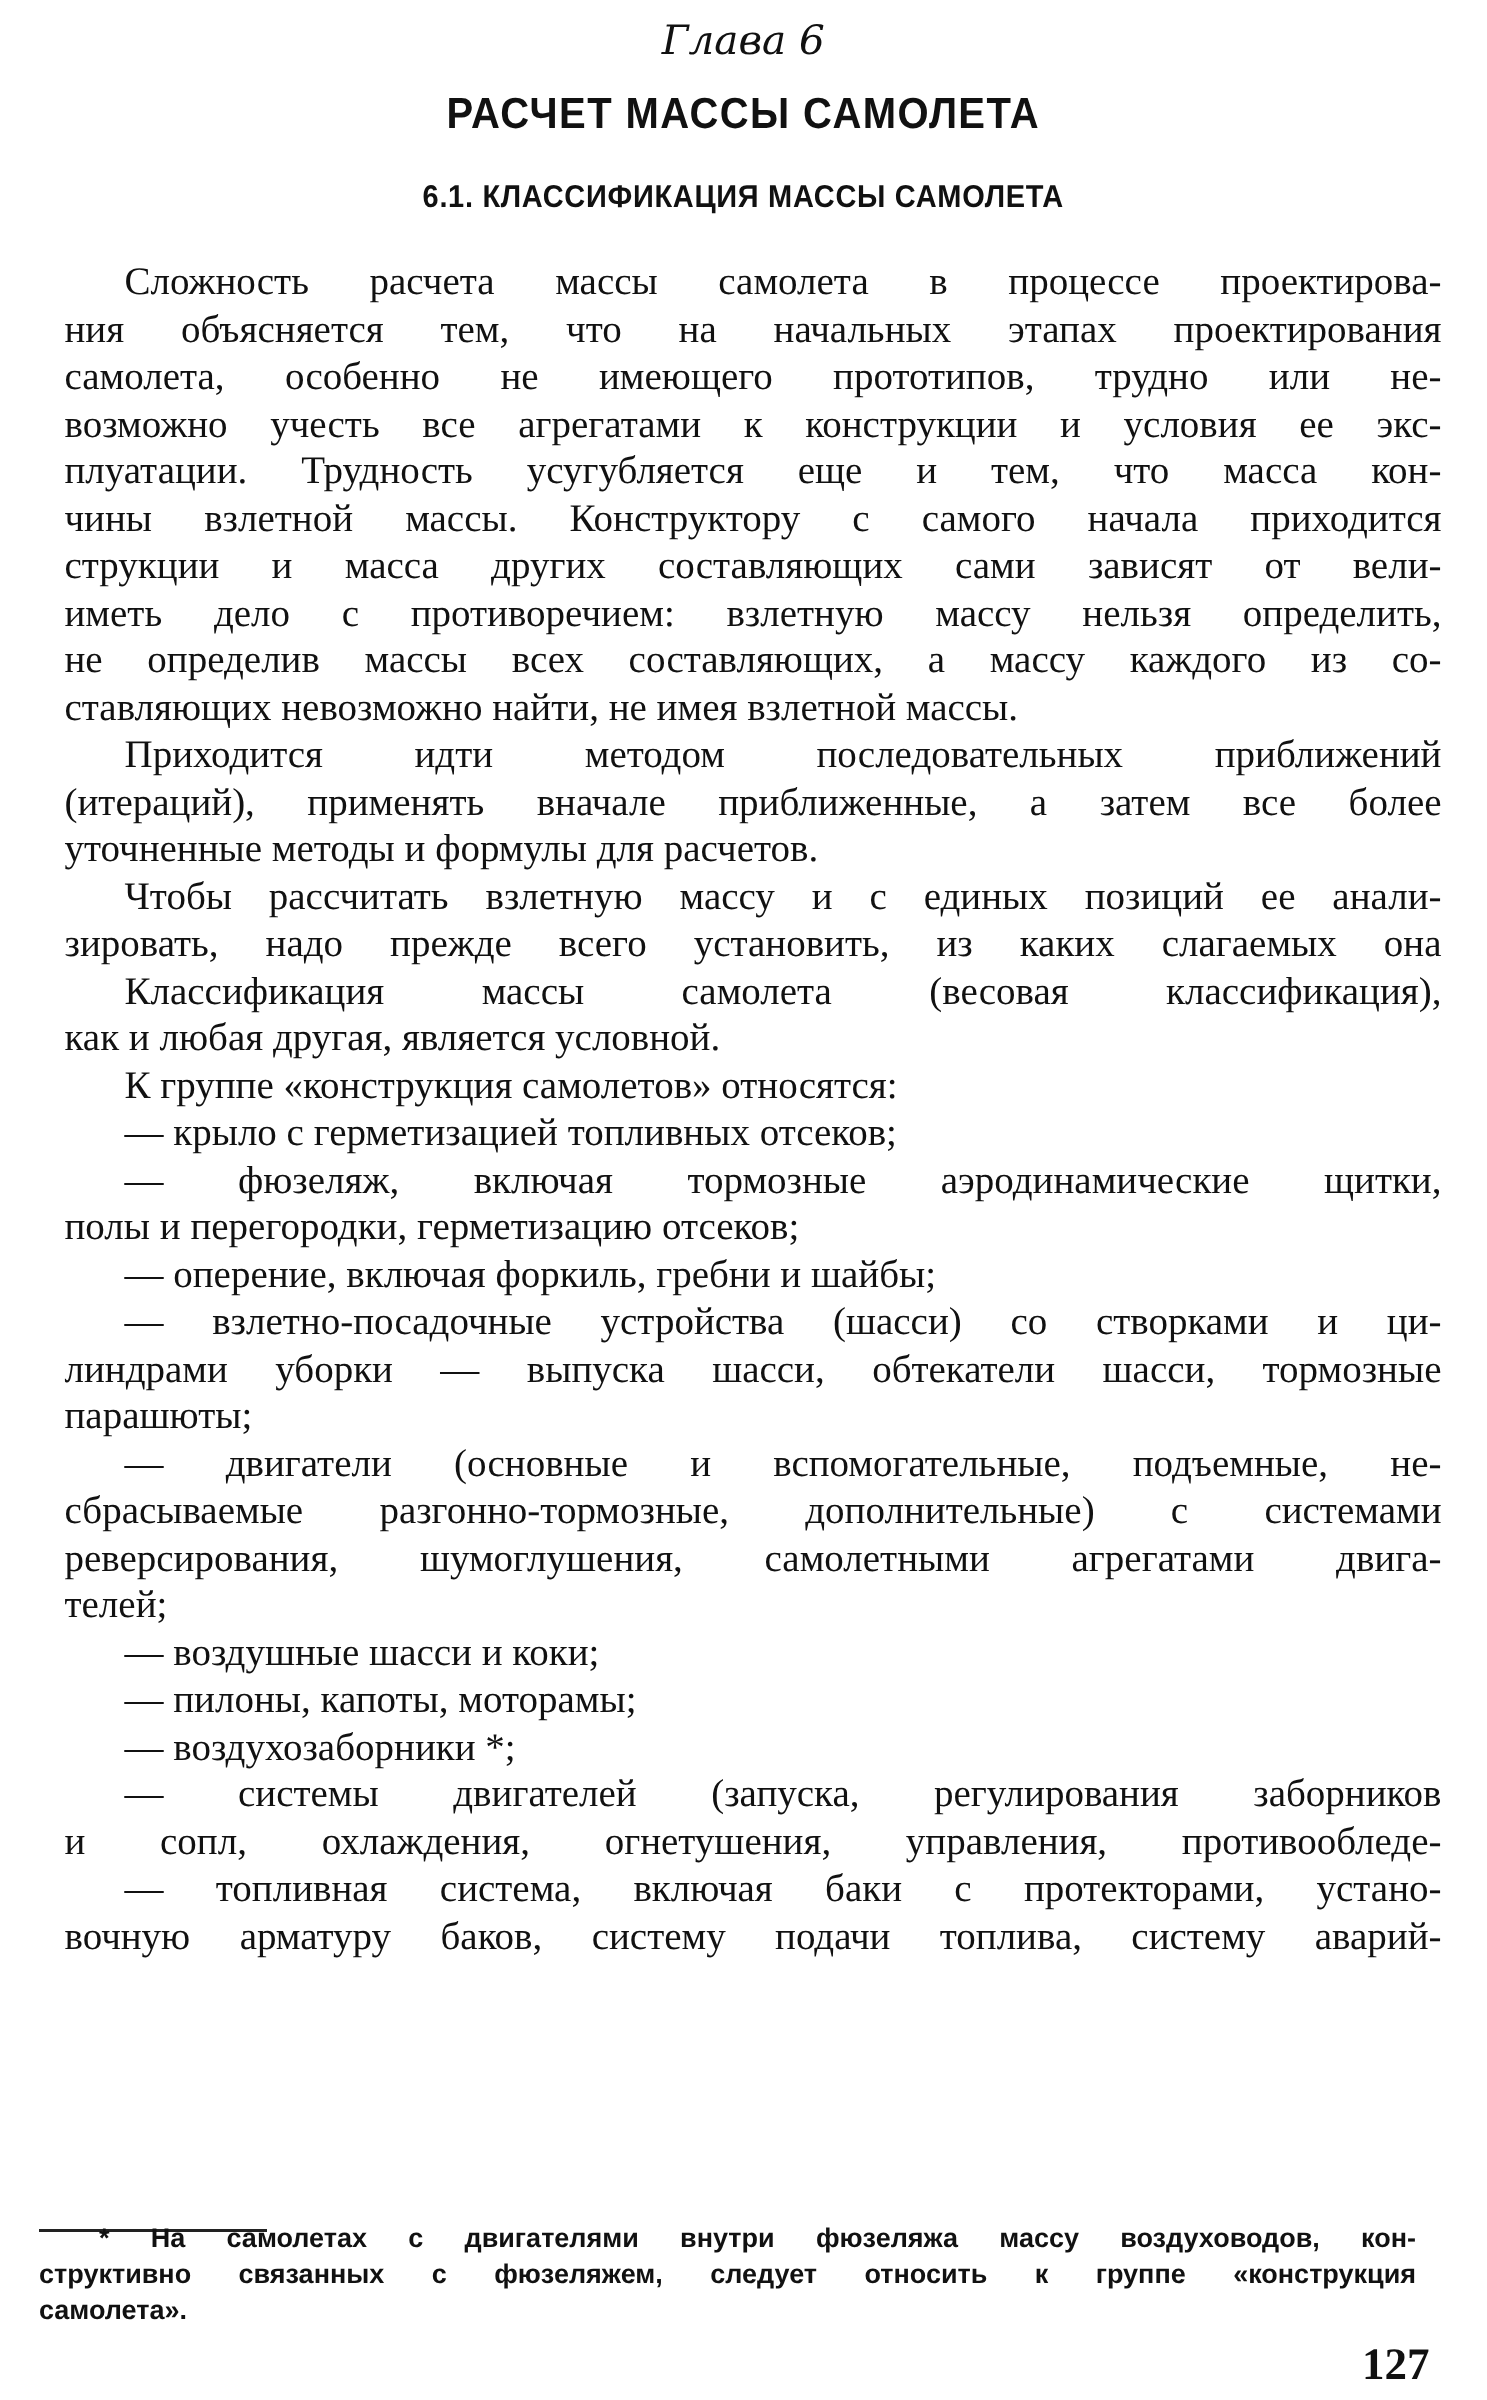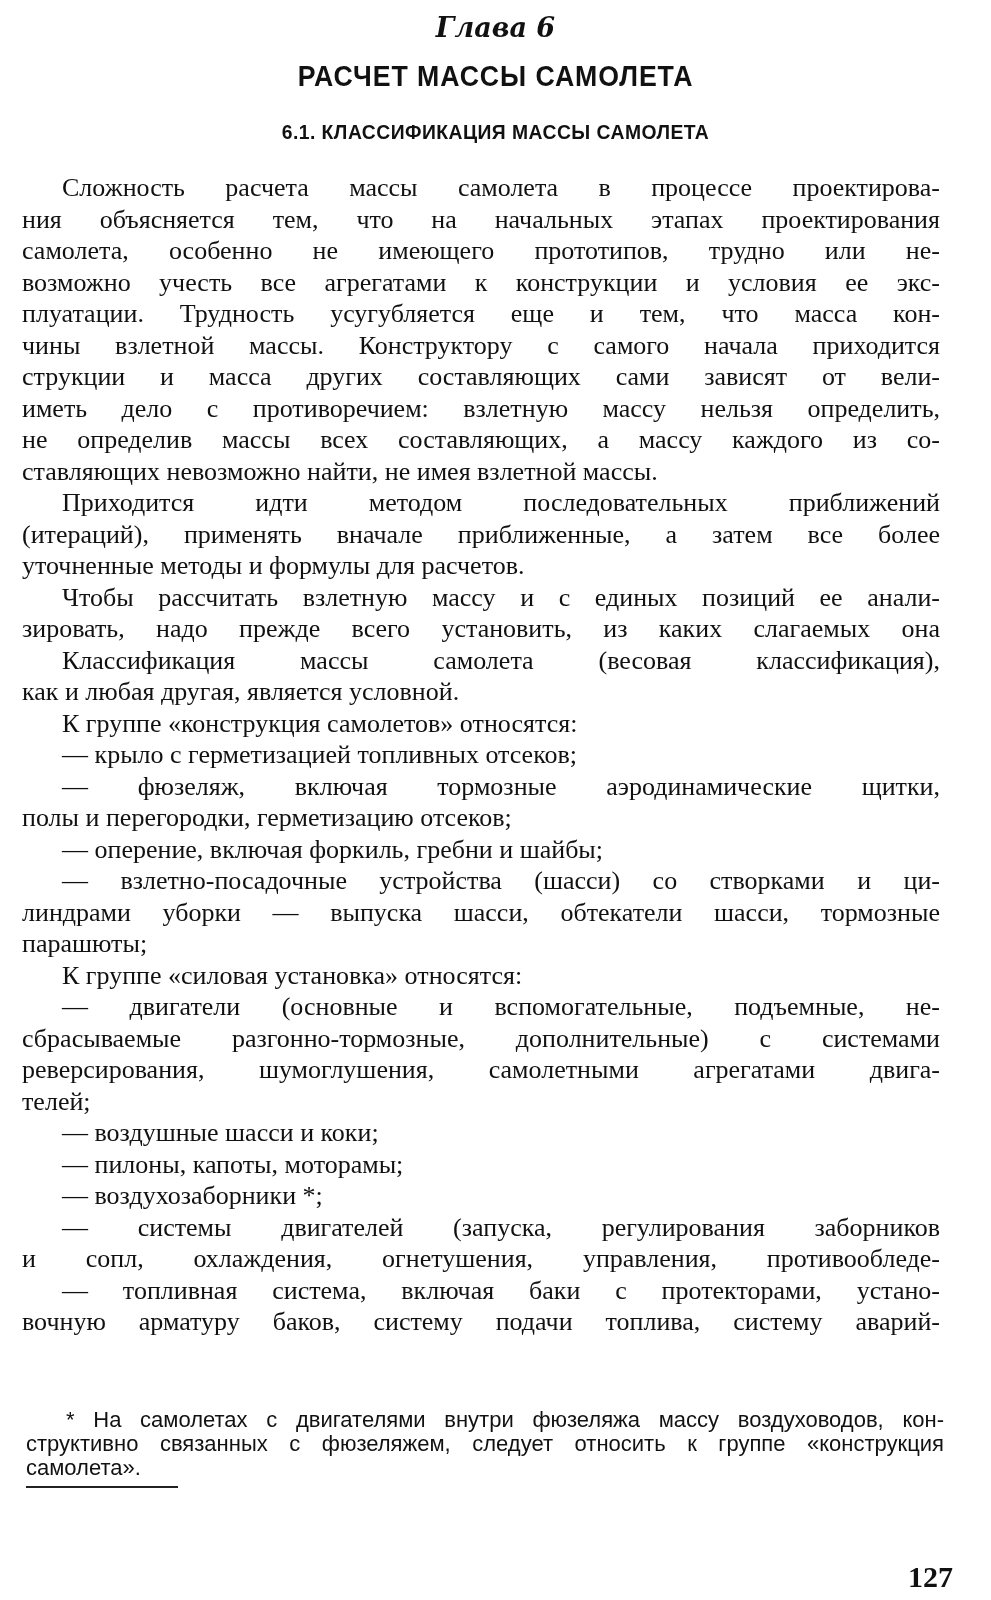"Глава 6" .chapter-label { font-weight: bold -> none }
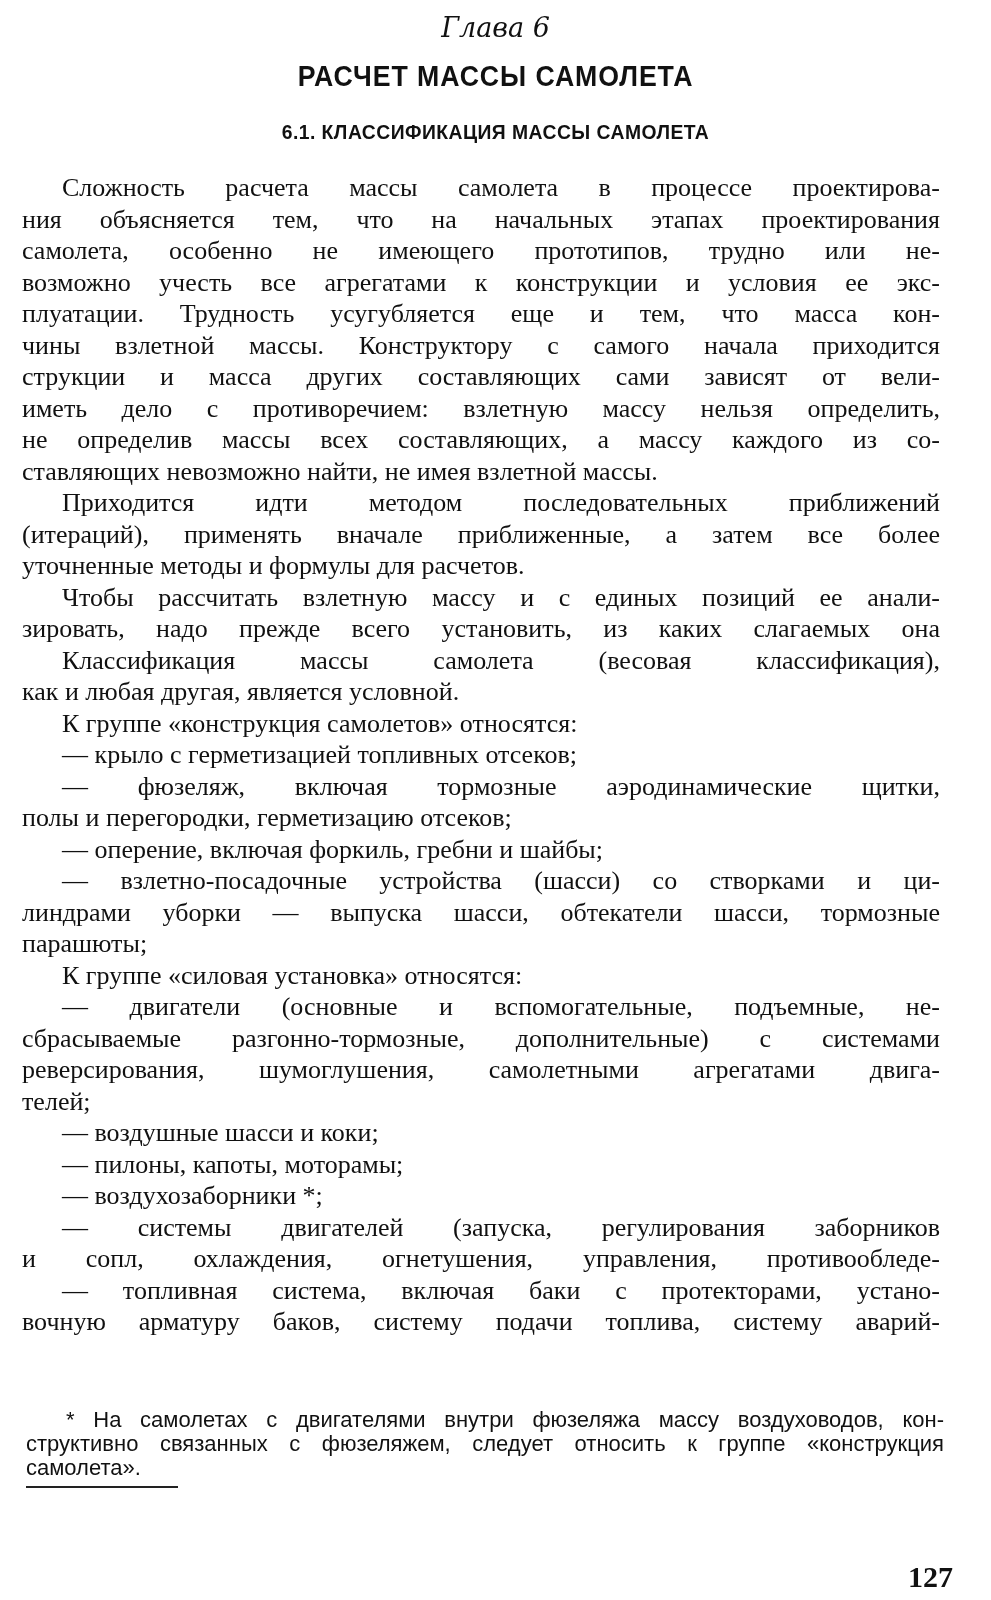"Сложность расчета массы самолета в" .body { left: 22px -> 43px }
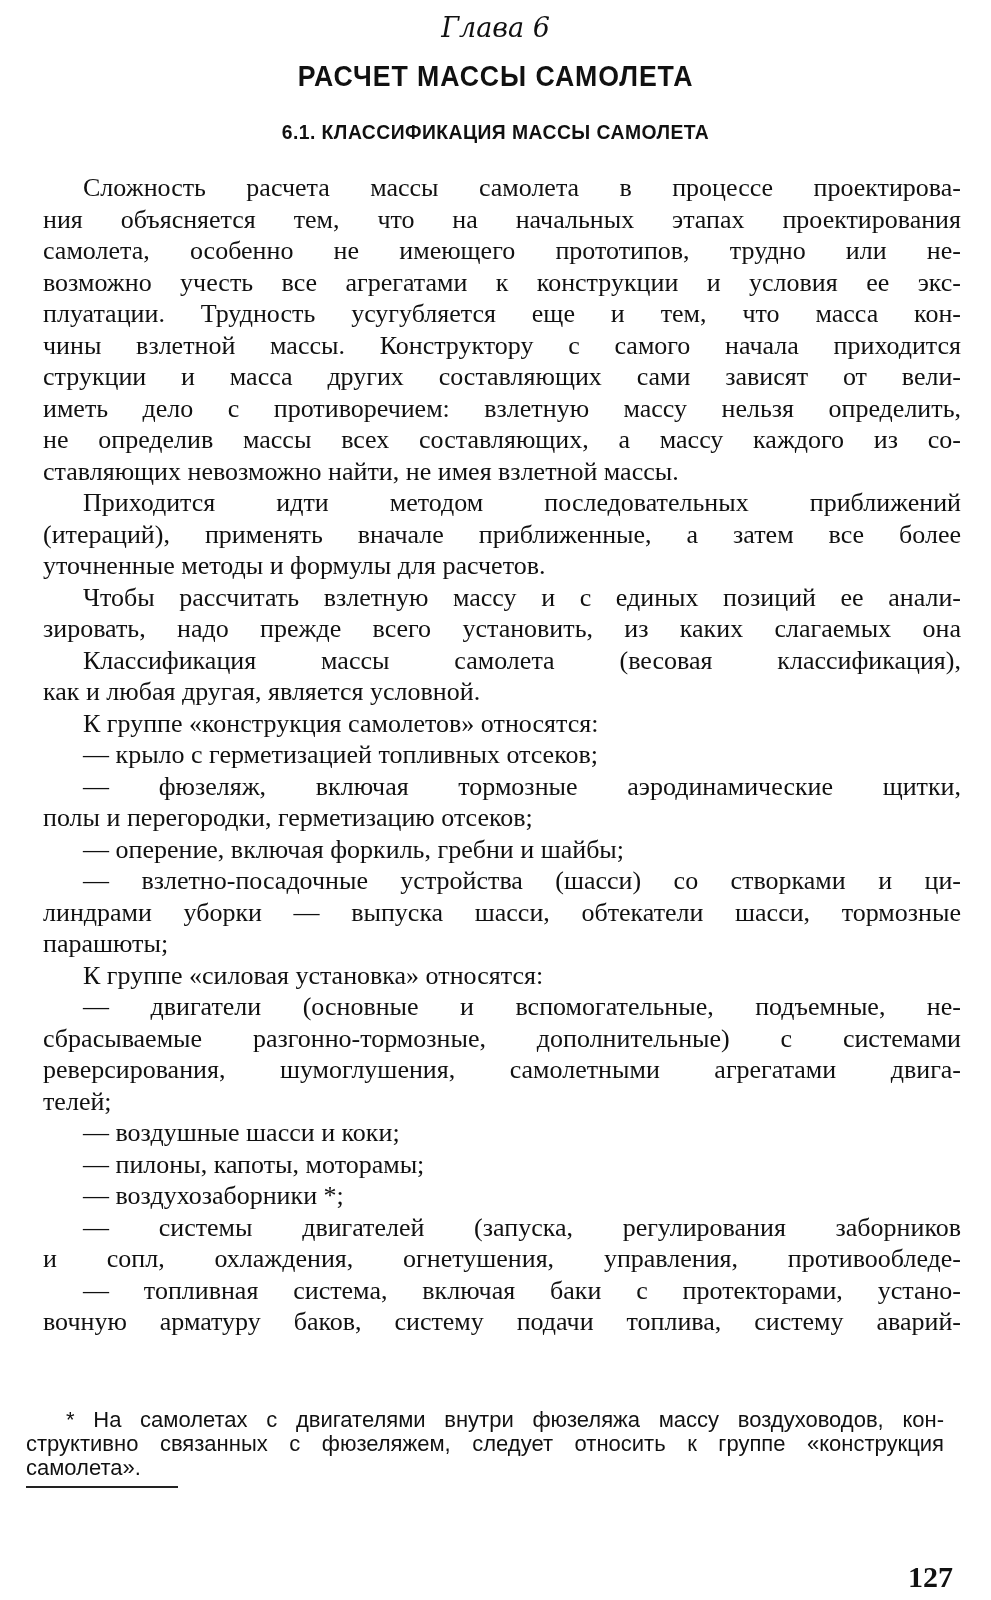"К группе «силовая установка» относятся:" span.line { html: <span>К группе «силовая установка» относятся:</span> -> none }
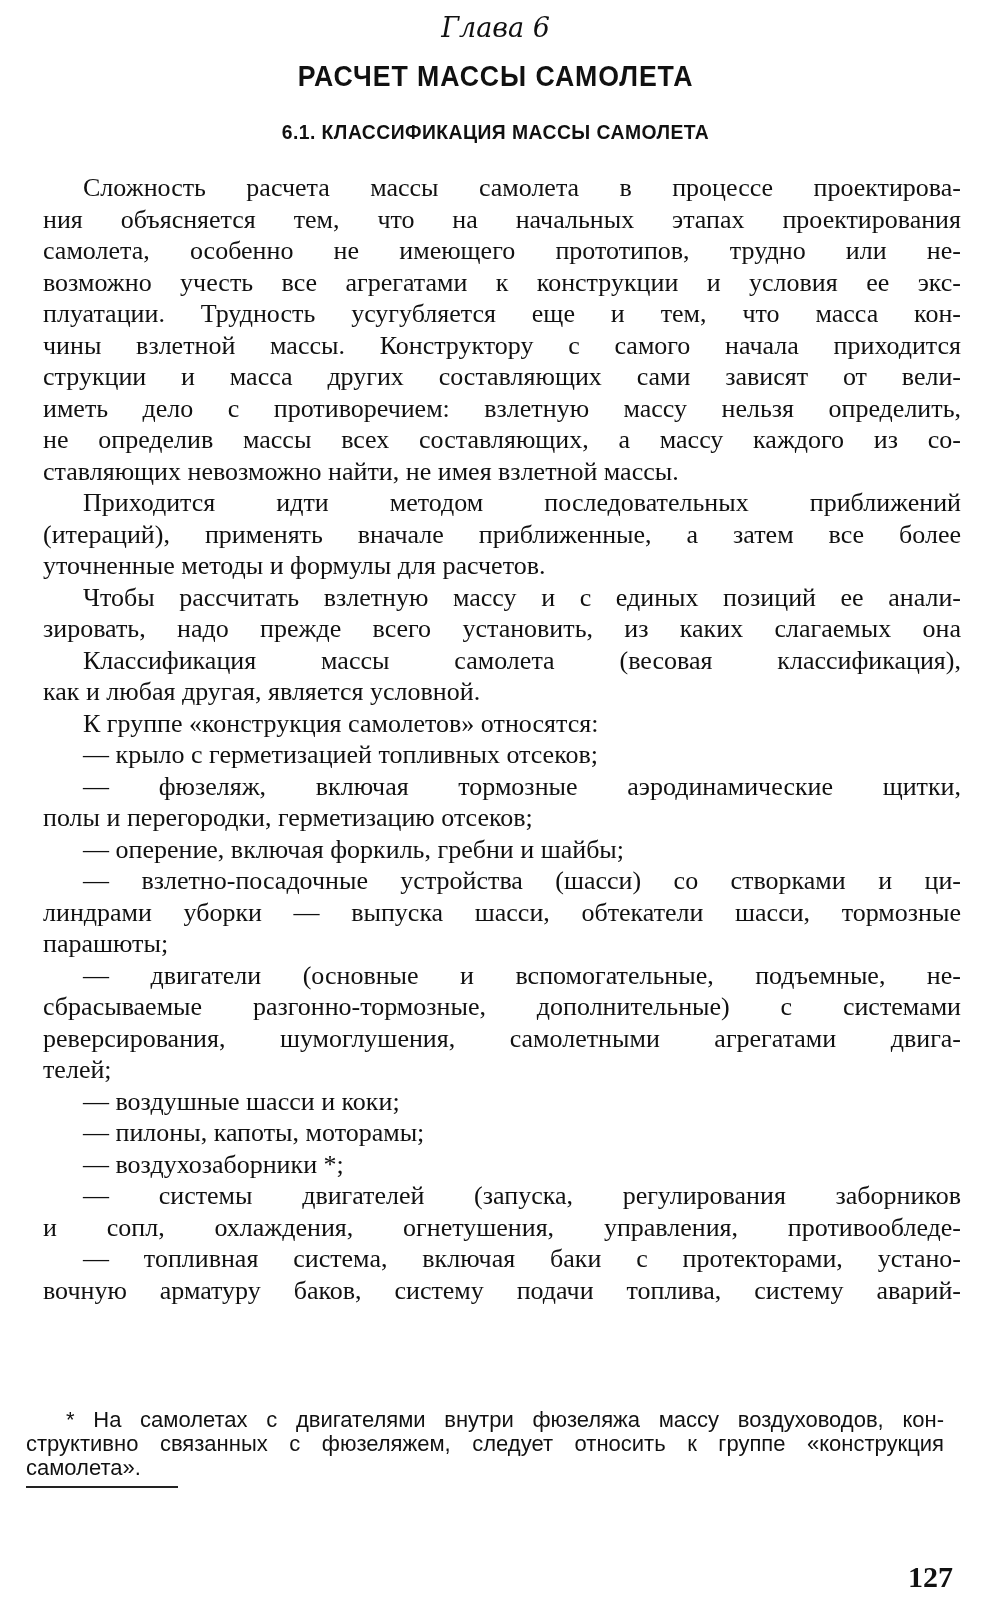"* На самолетах с двигателями" .footnote { font-size: 22px -> 18px; font-weight: normal -> bold; top: 1408px -> 1480px }
